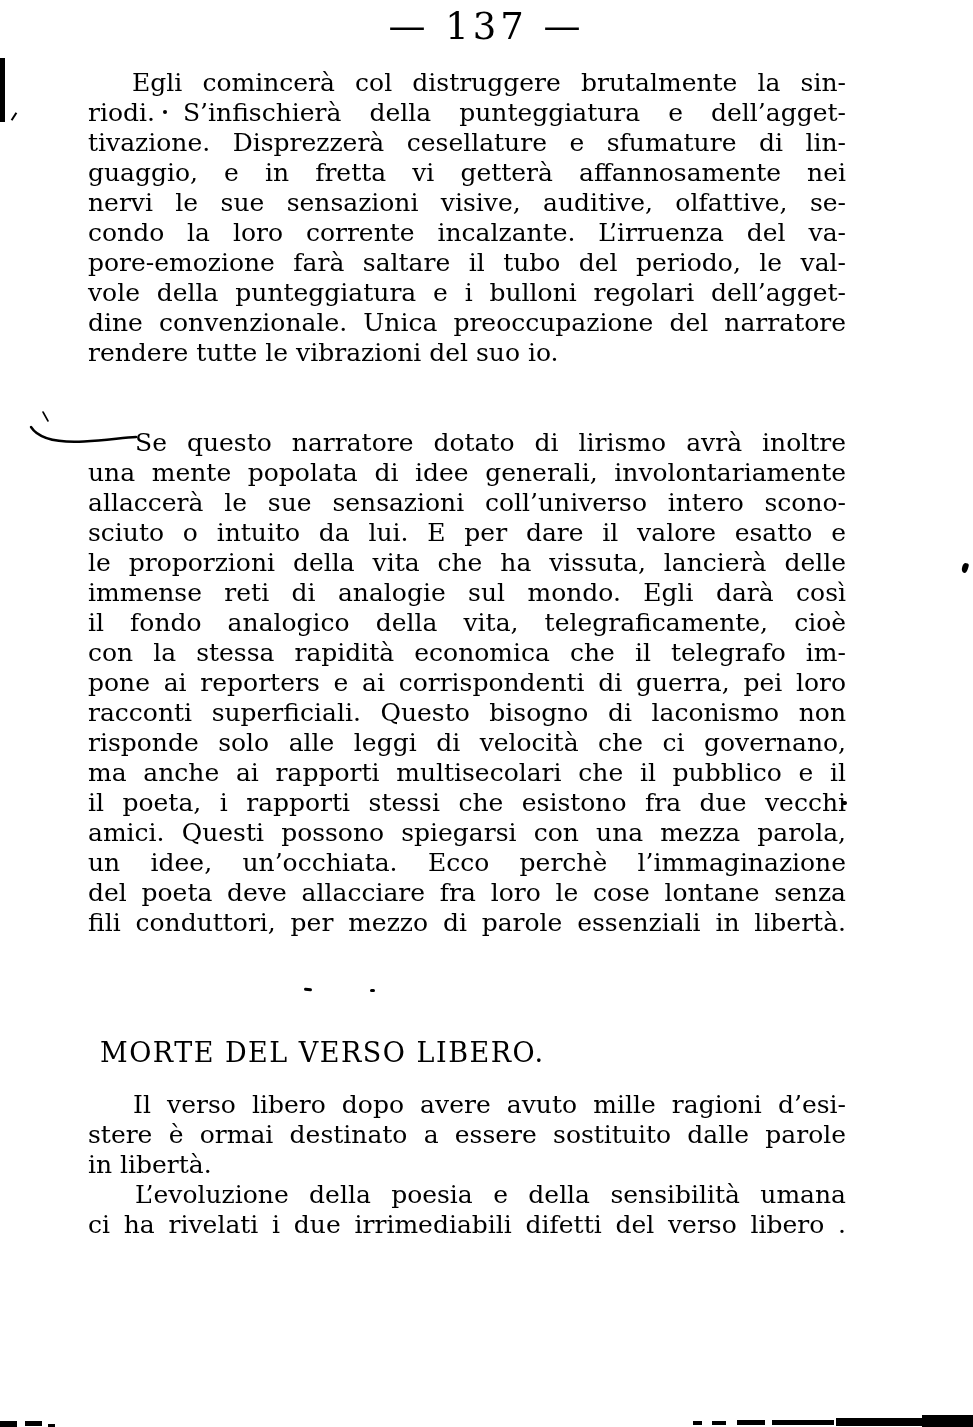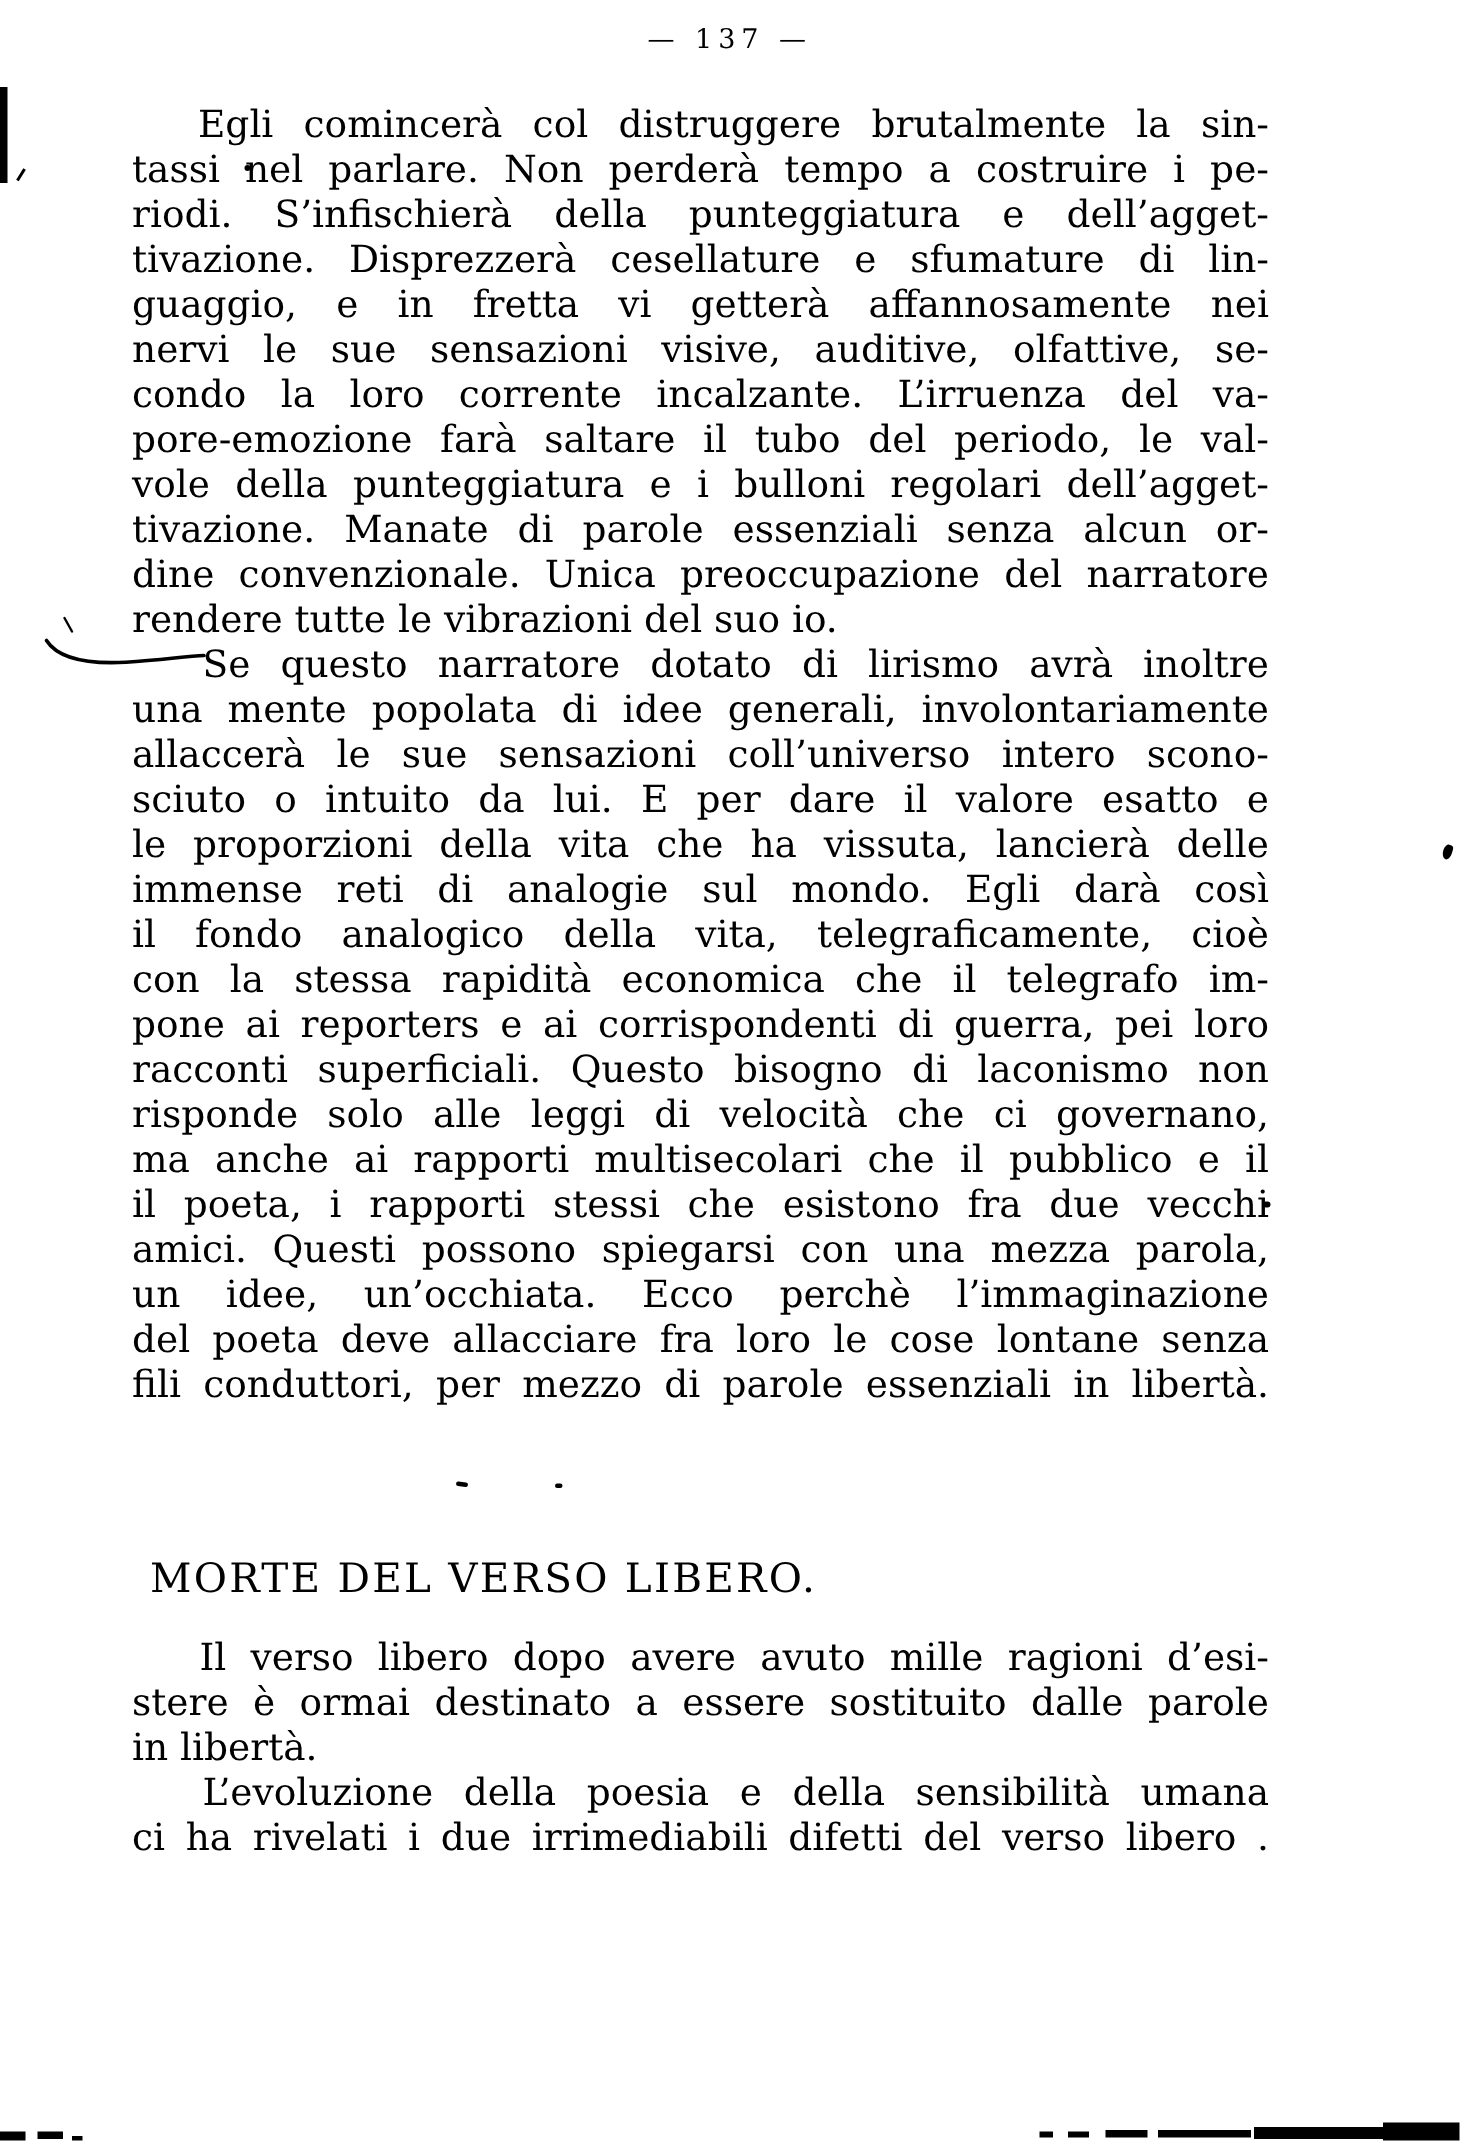"— 137 —" .header { font-size: 18px -> 37px }
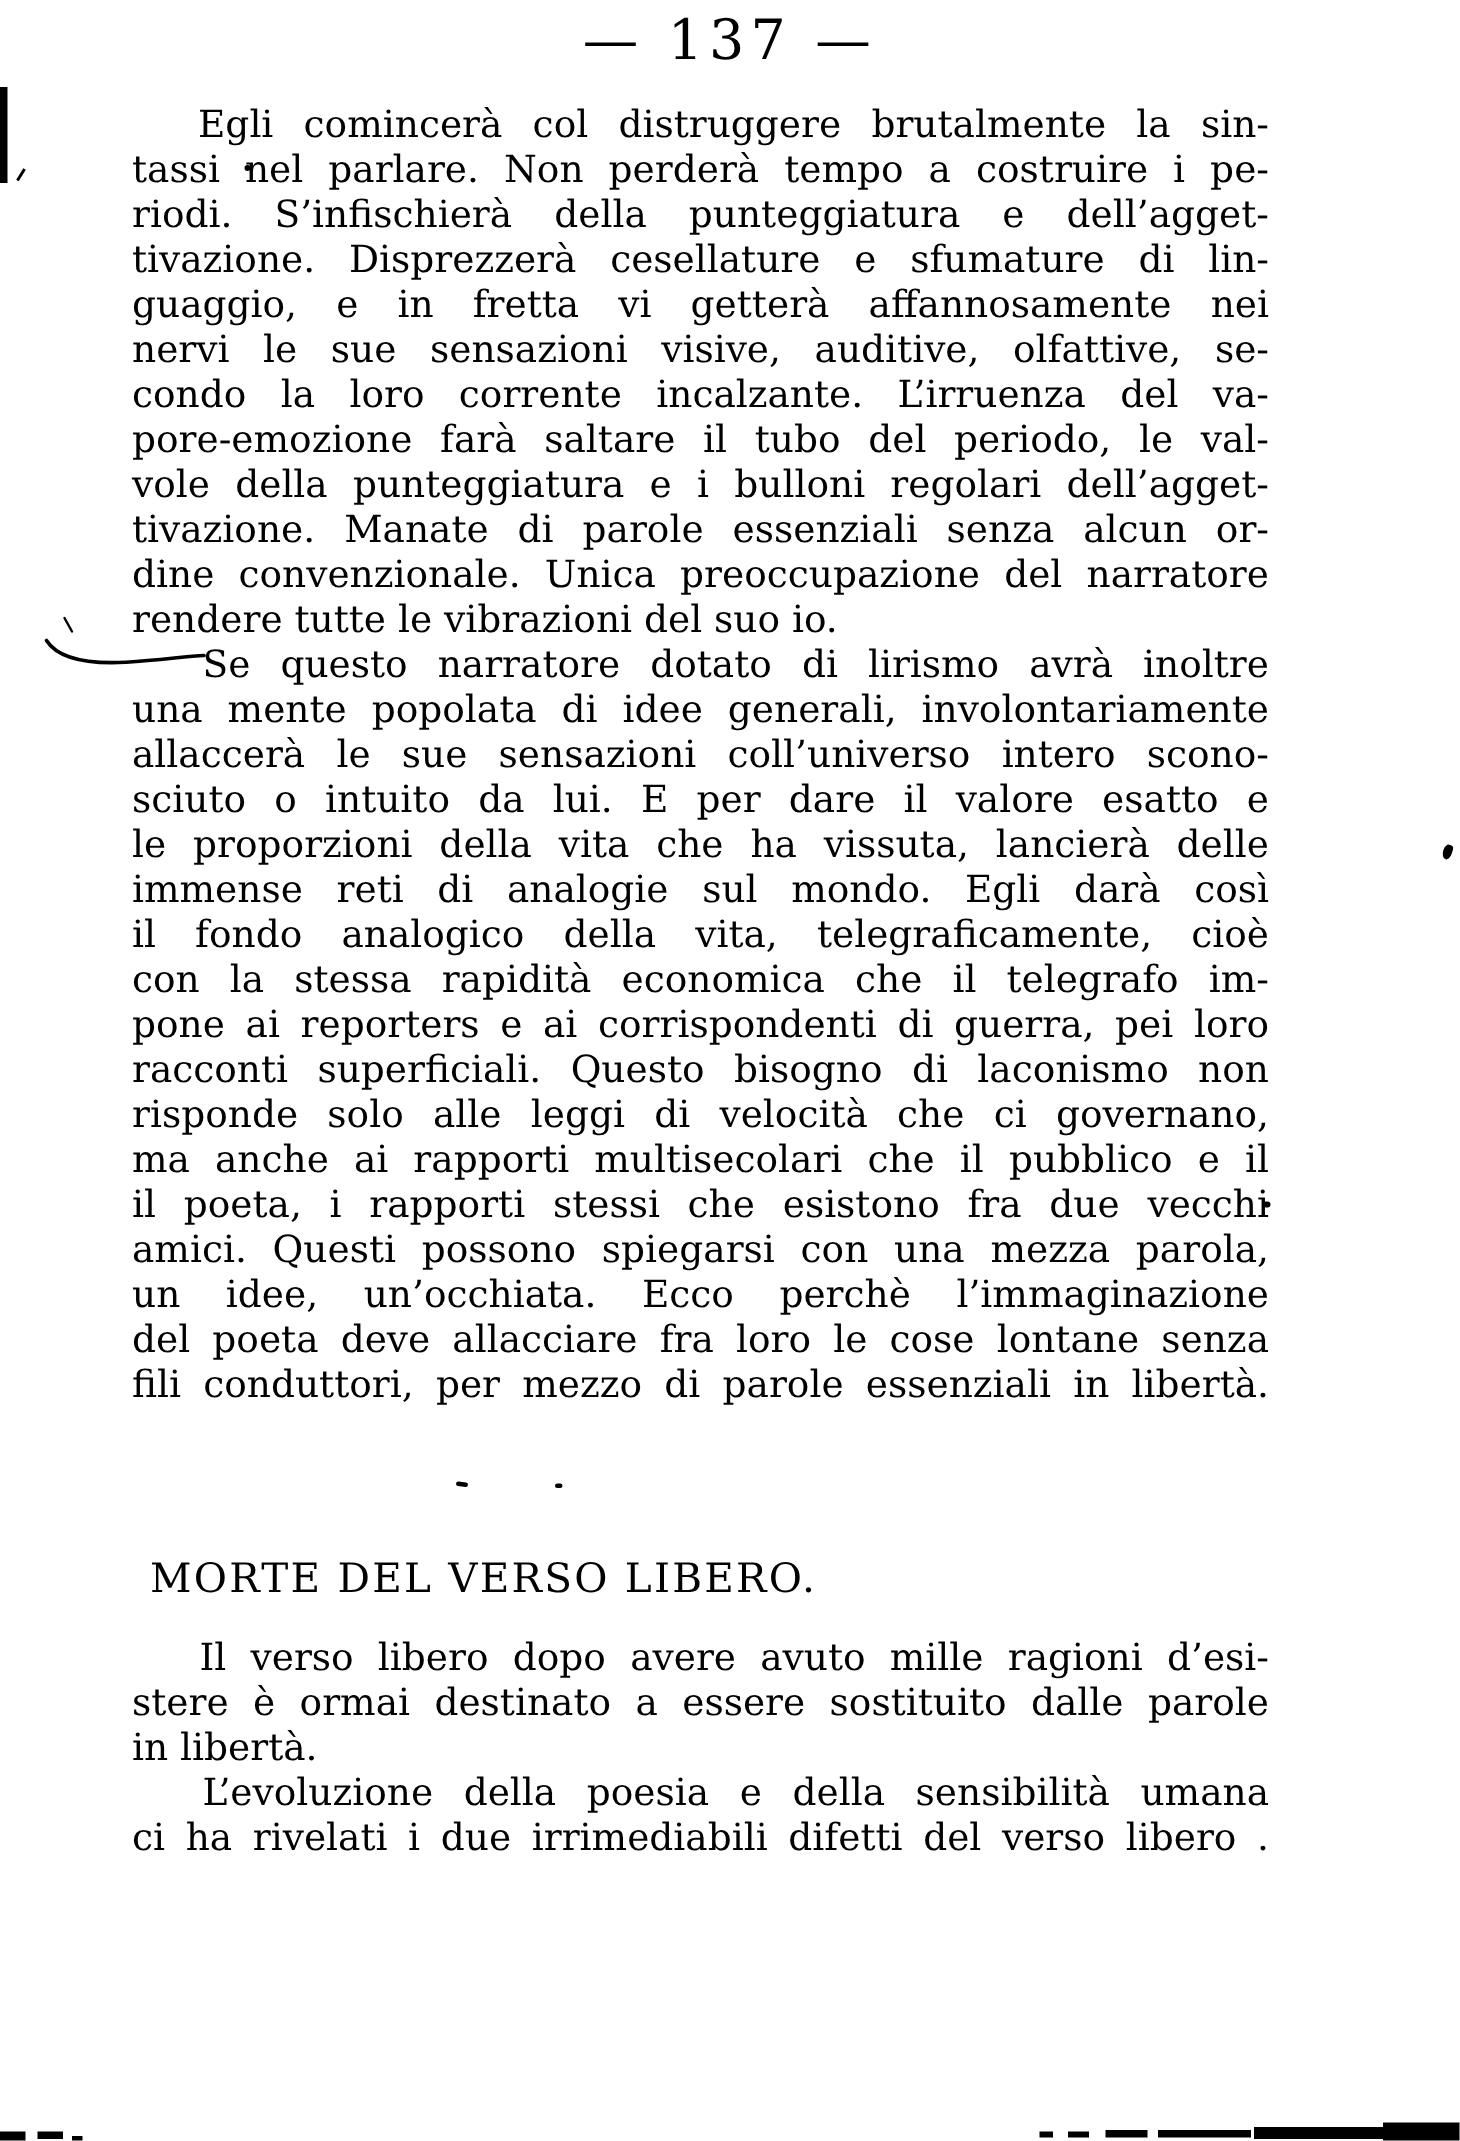"tassi nel parlare. Non perderà" div.tline { html: <div><span>tassi nel parlare. Non perderà tempo a costruire i pe-</span></div> -> none }
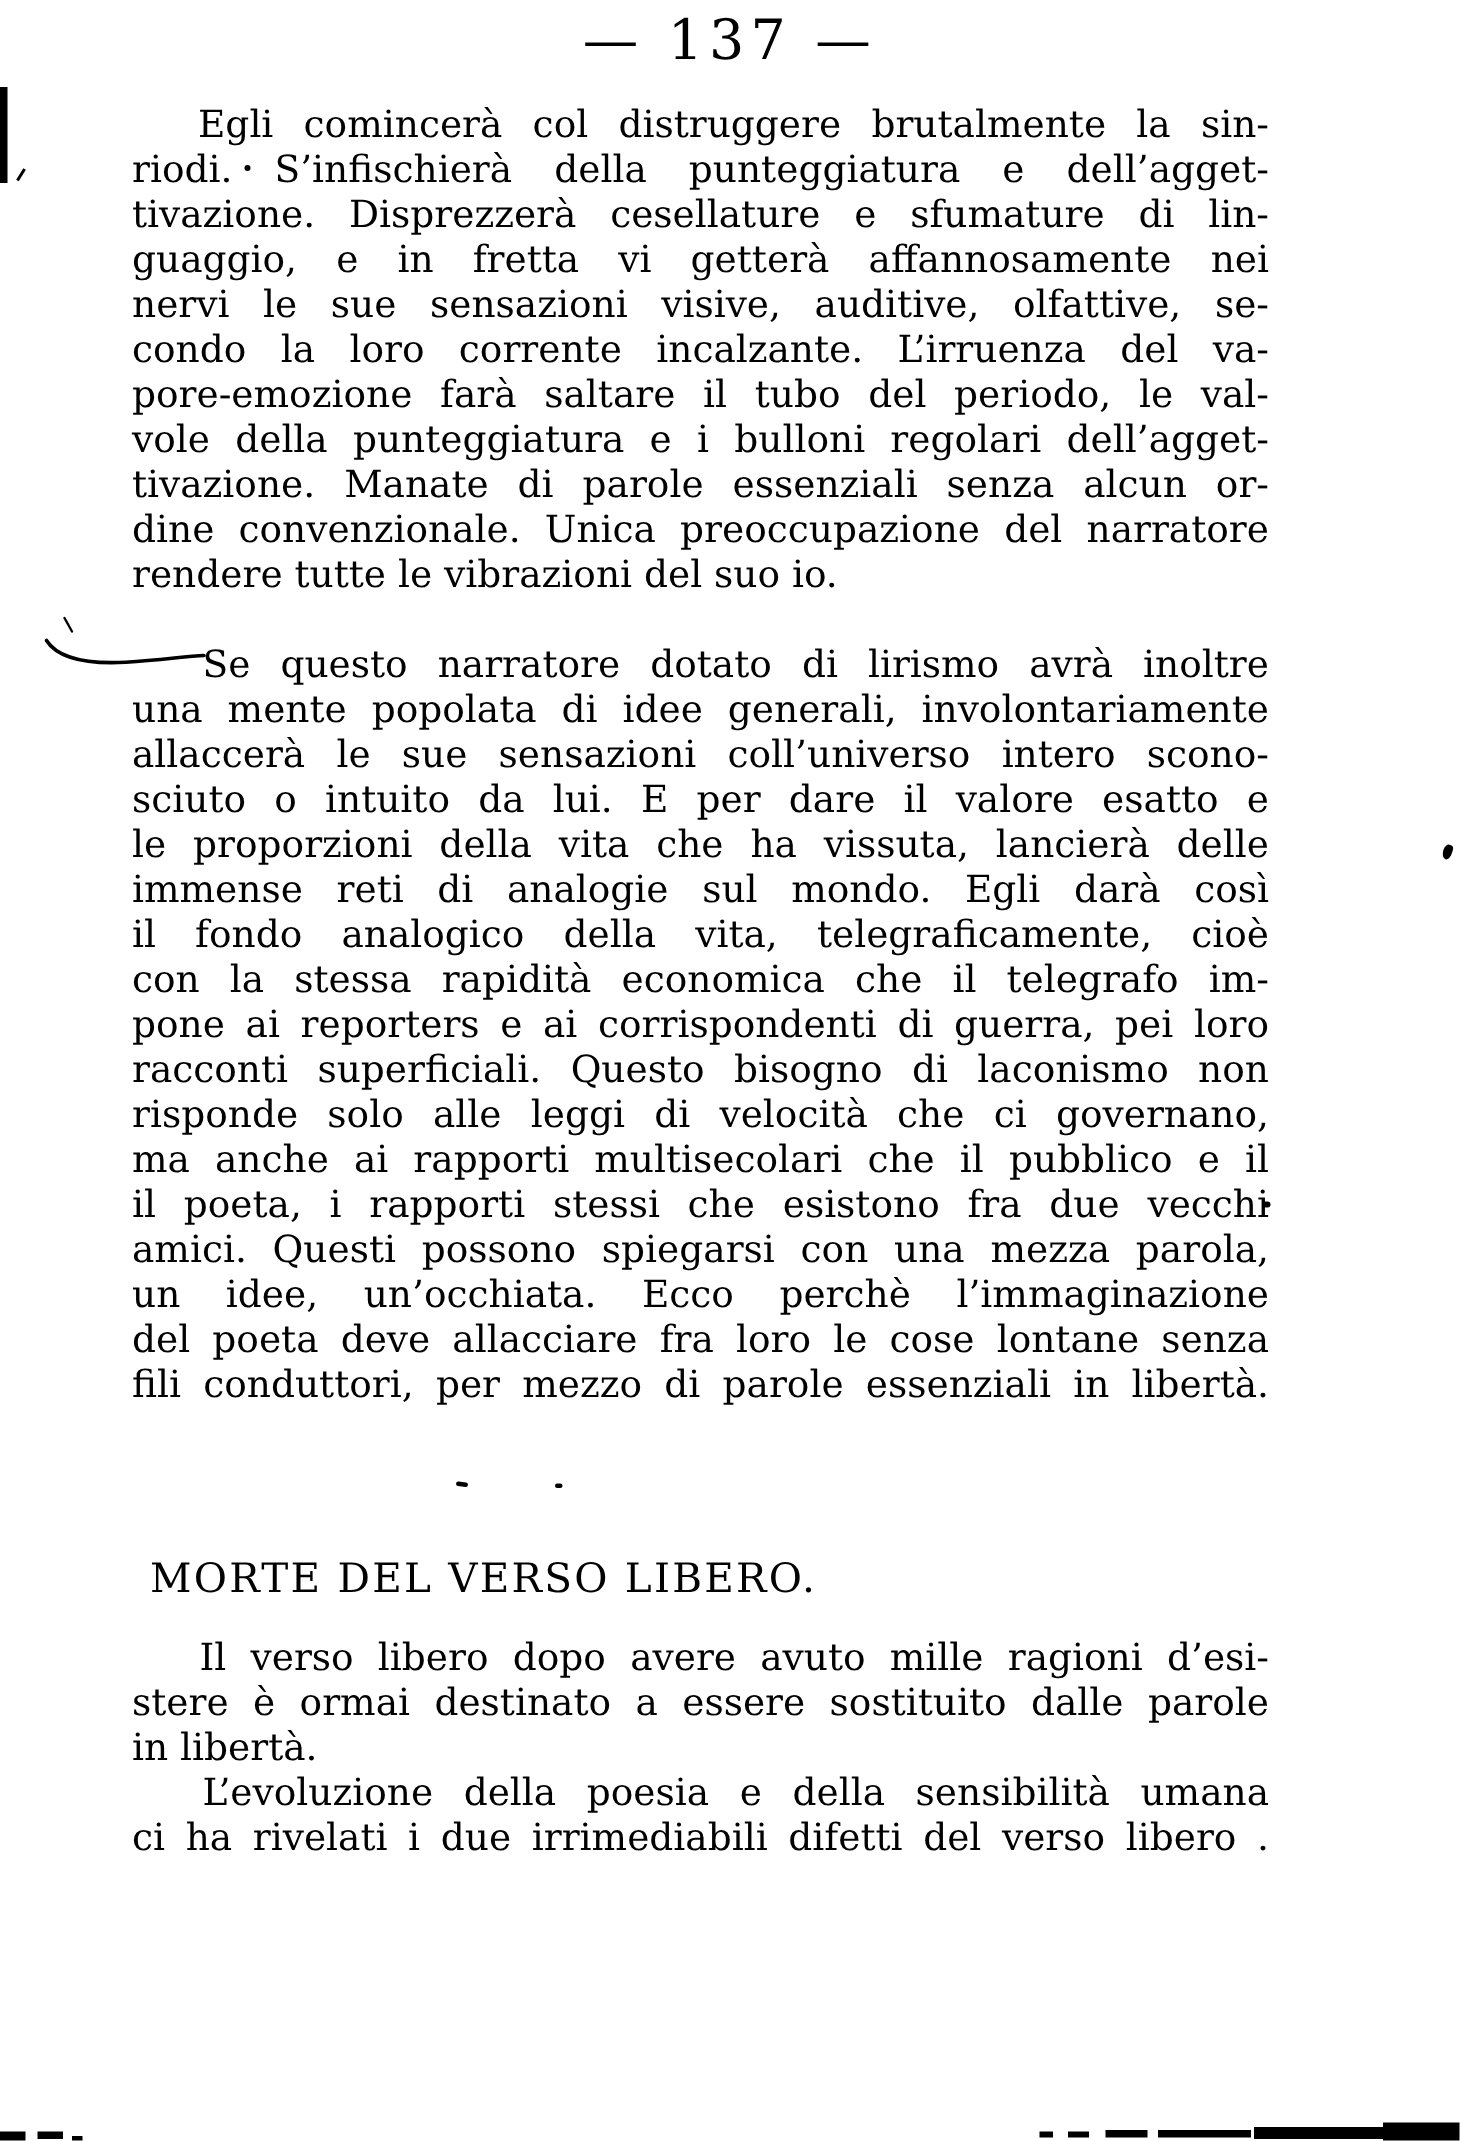"tivazione. Manate di parole essenziali" div.tline { html: <div><span>tivazione. Manate di parole essenziali senza alcun or-</span></div> -> none }
